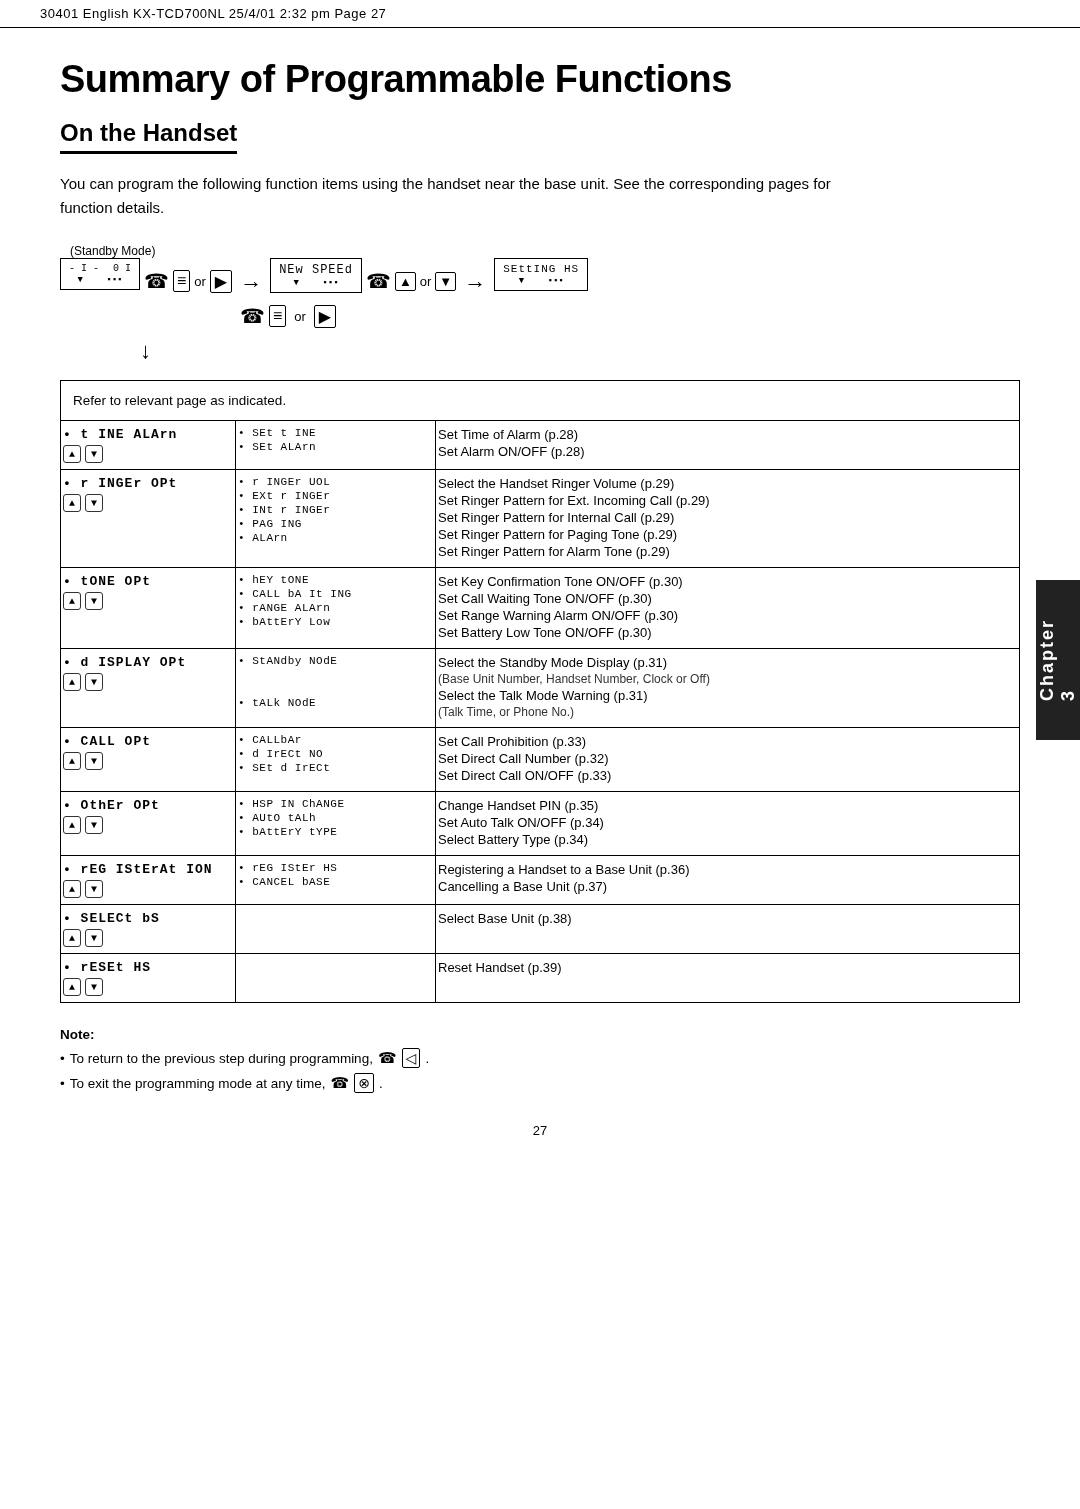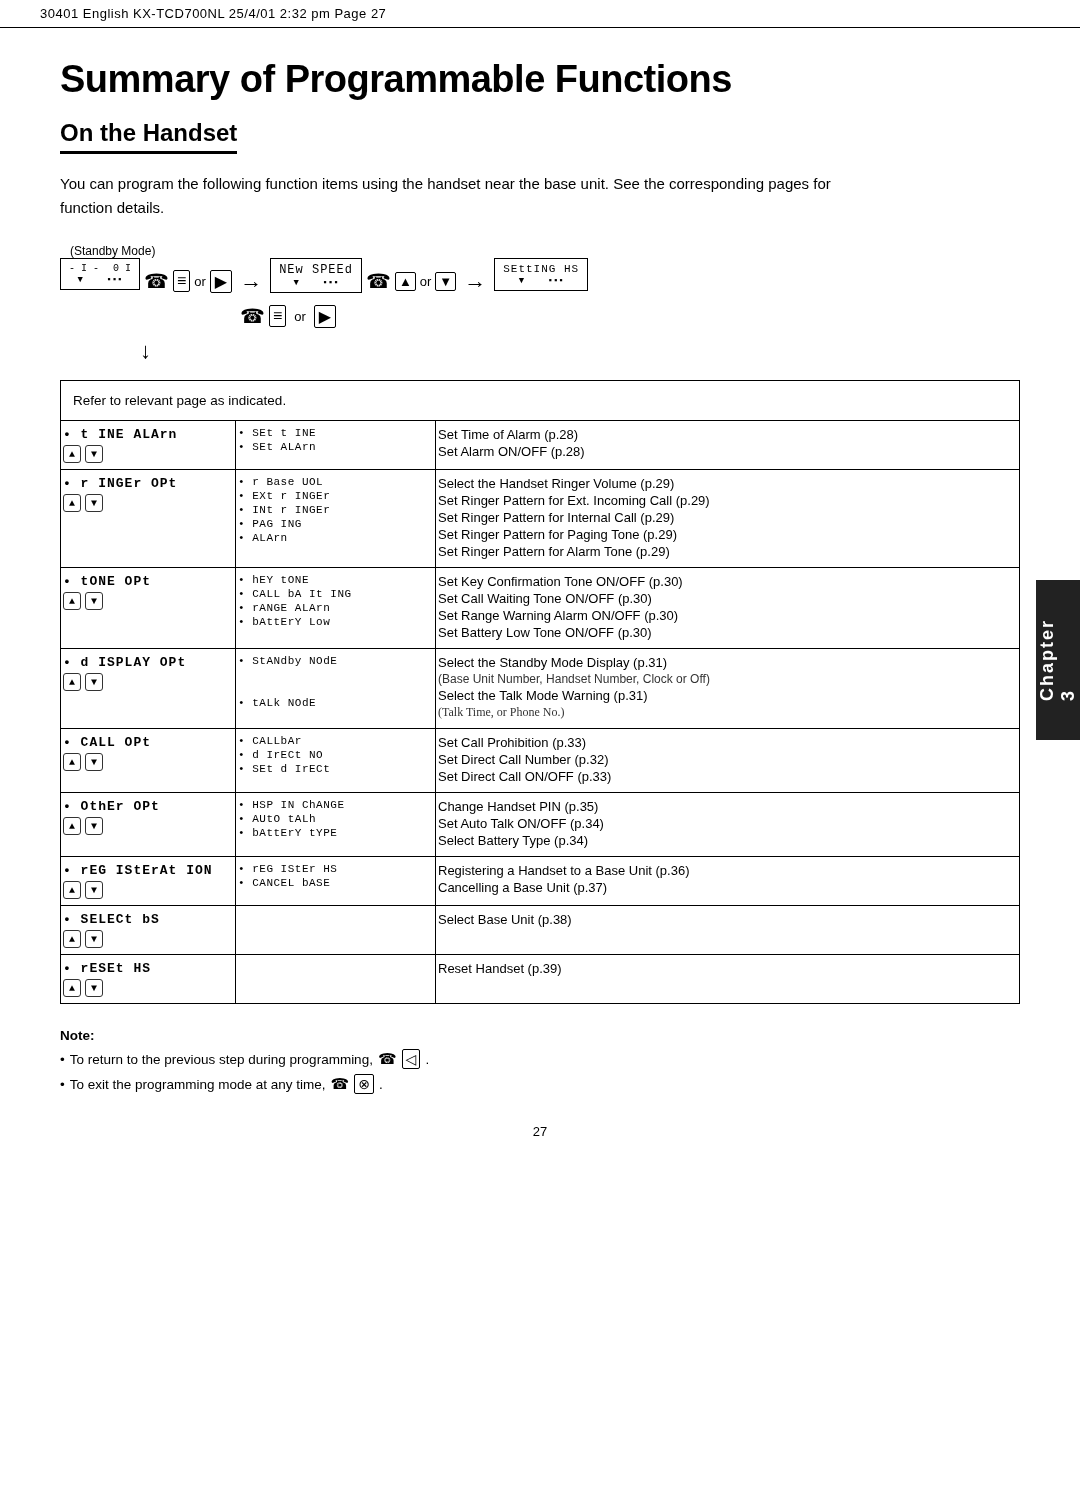"r Base UOL" div.sub-item { text: Base -> INGEr }
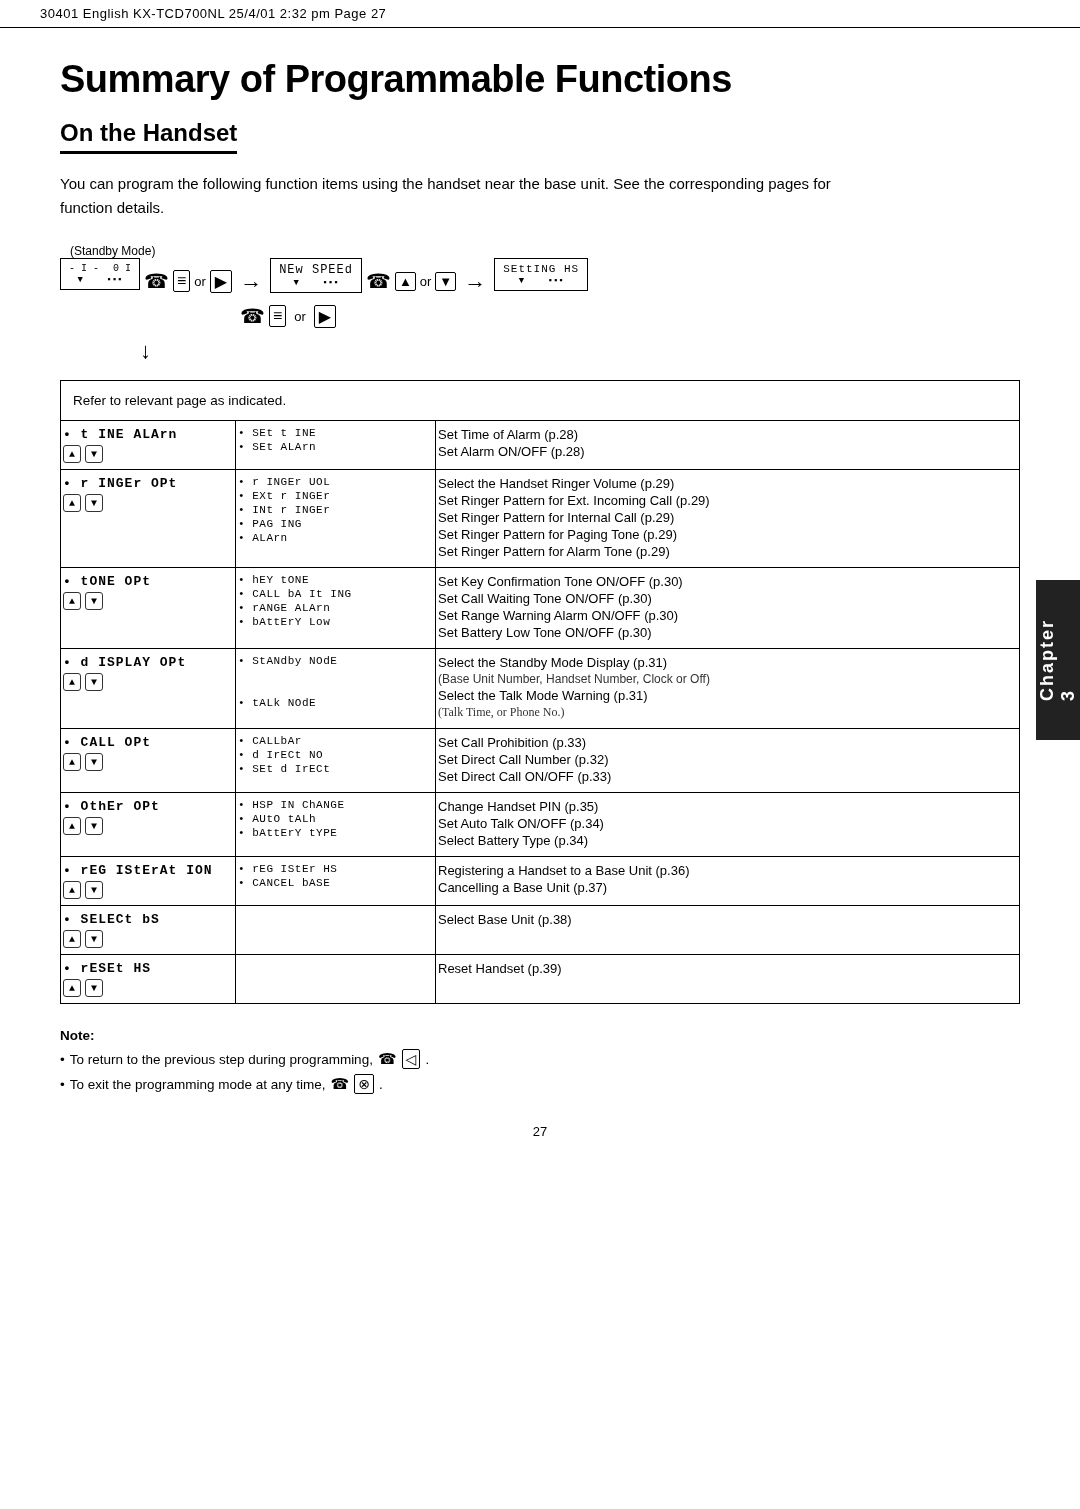"(Talk Time, or Phone No.)" div.desc-item { font-family: Liberation Serif, serif -> none }
